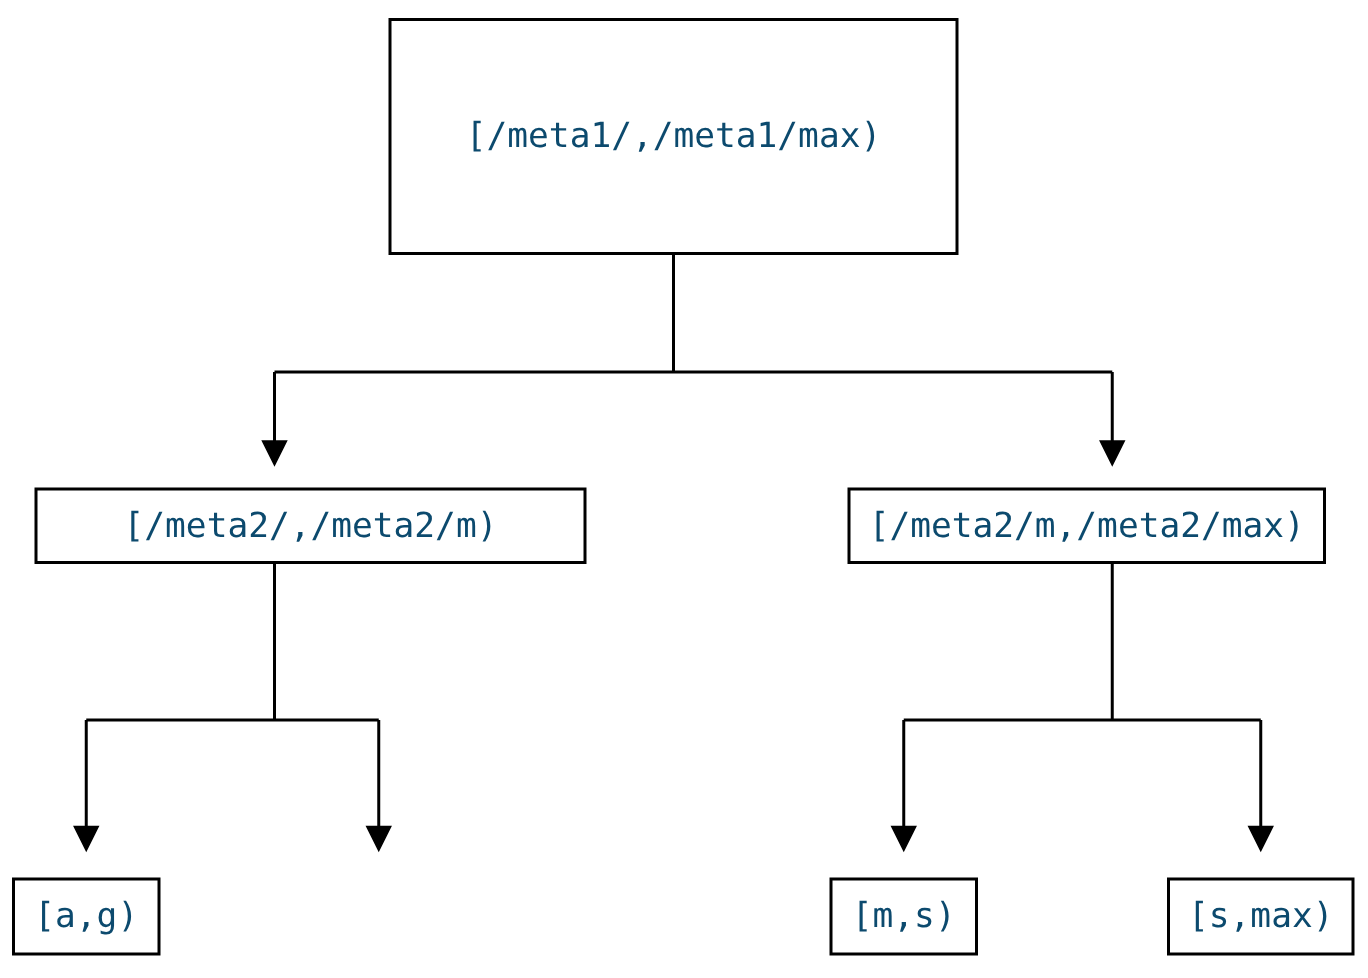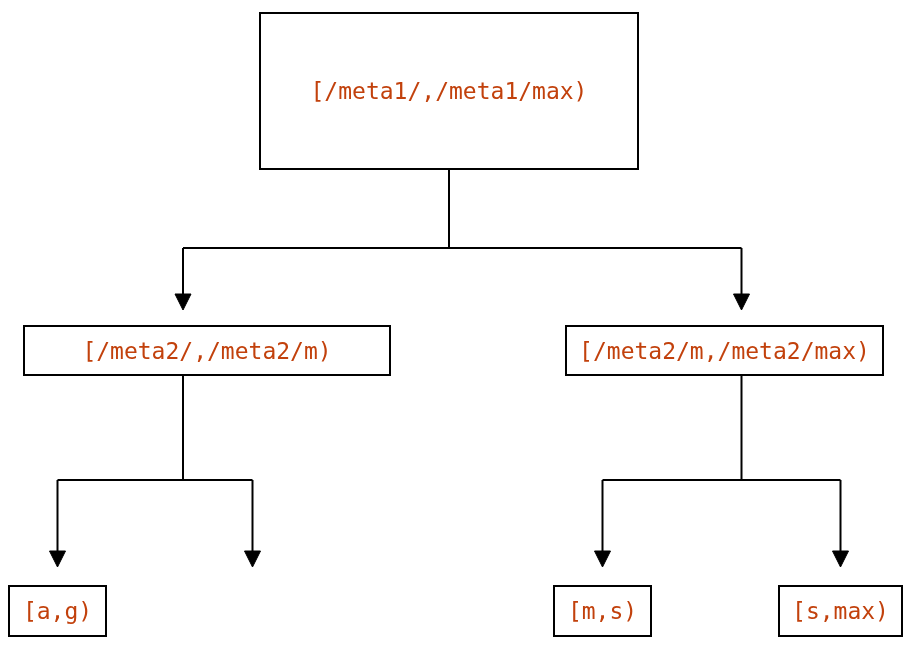"[/meta1/,/meta1/max)" .node { color: #c2410c -> #0c4a6e }
